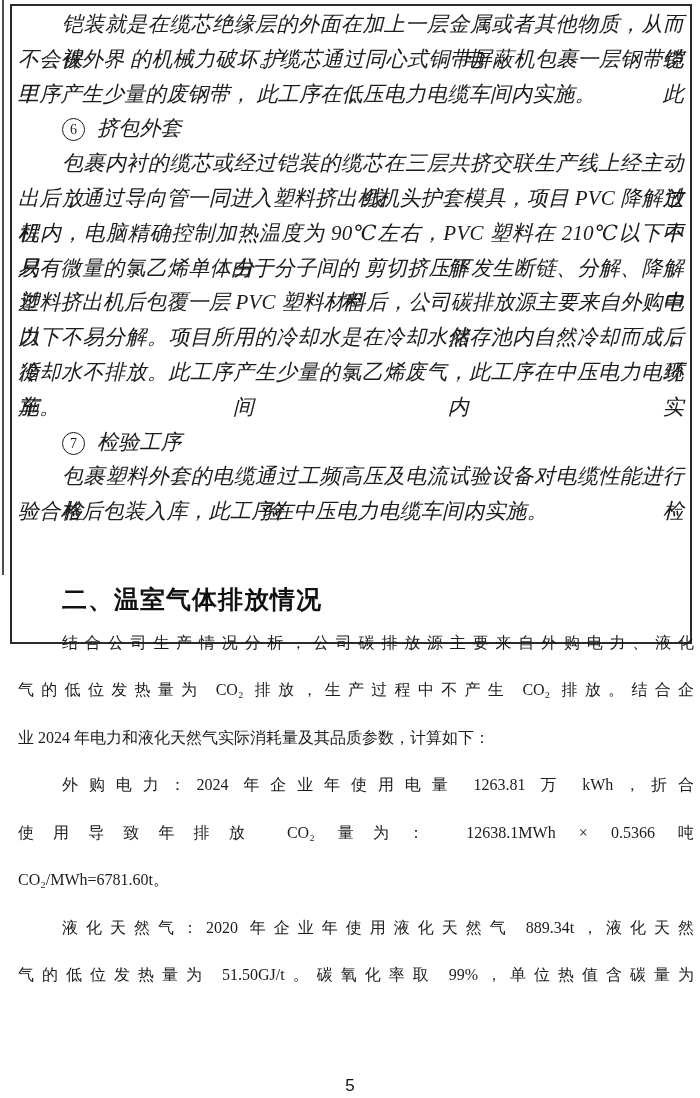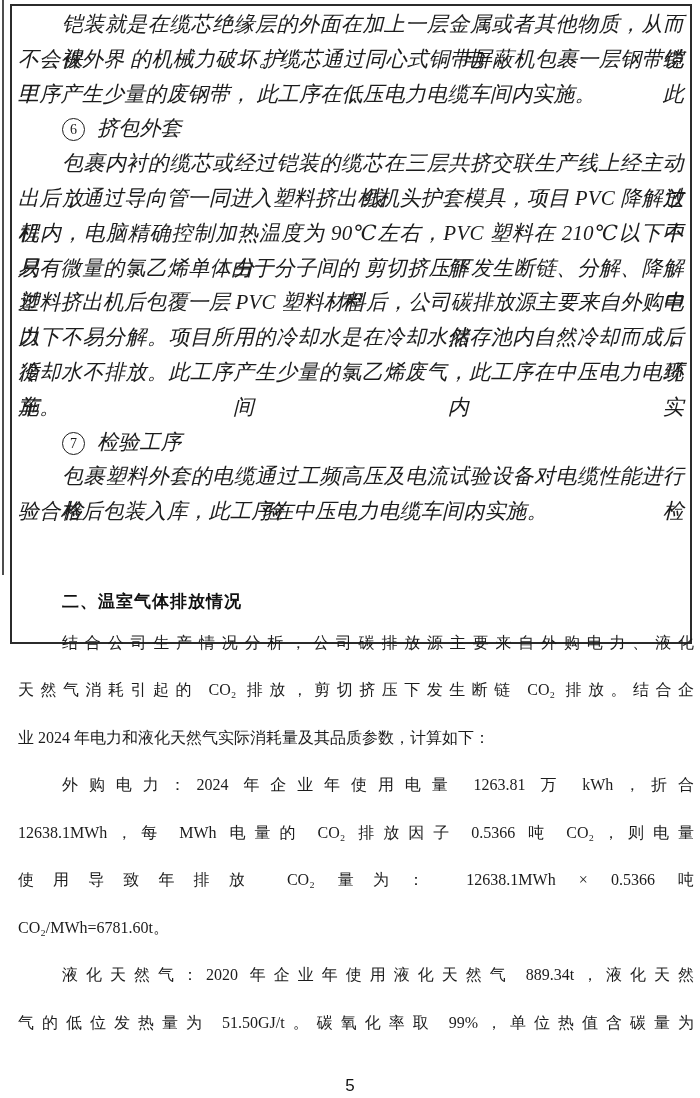"二、温室气体排放情况" .heading-line { font-family: Liberation Sans, sans-serif -> Liberation Mono, monospace; font-size: 17px -> 25px }
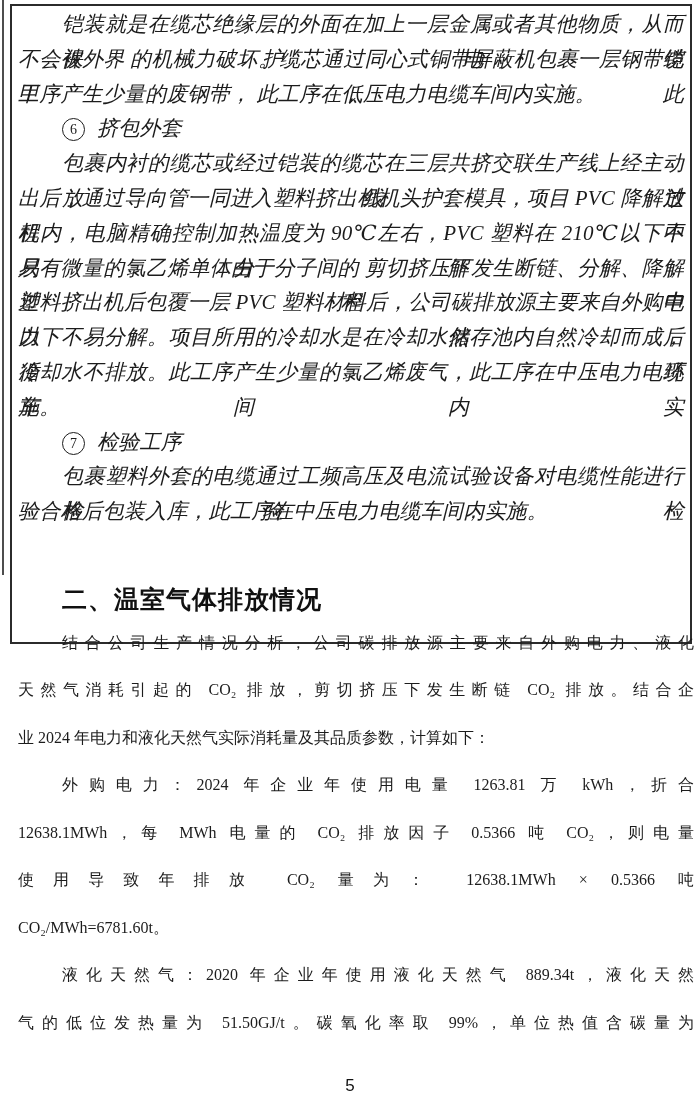"天然气消耗引起的 CO₂ 排放，剪切挤压下发生断链 CO₂ 排放。结合企" div.body-line { text: 天然气消耗引起的 CO₂ 排放，剪切挤压下发生断链 -> 气的低位发热量为 CO₂ 排放，生产过程中不产生 }
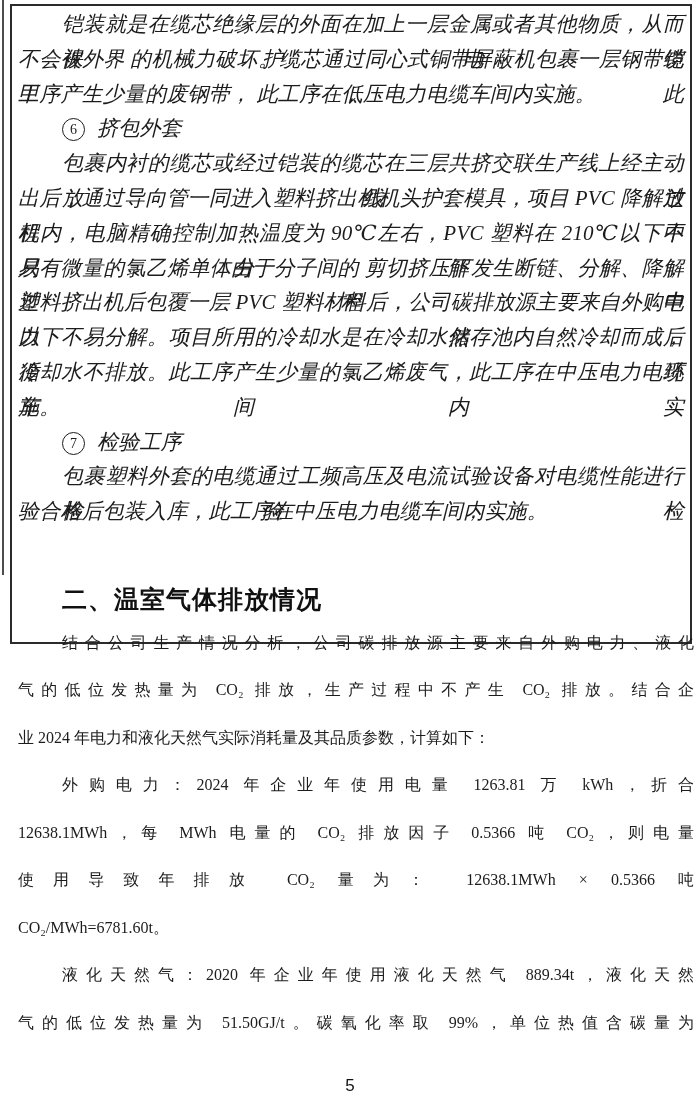"12638.1MWh，每 MWh 电量的 CO₂ 排放因子" div.body-line { html: <div>12638.1MWh，每 MWh 电量的 CO₂ 排放因子 0.5366 吨 CO₂，则电量</div> -> none }
